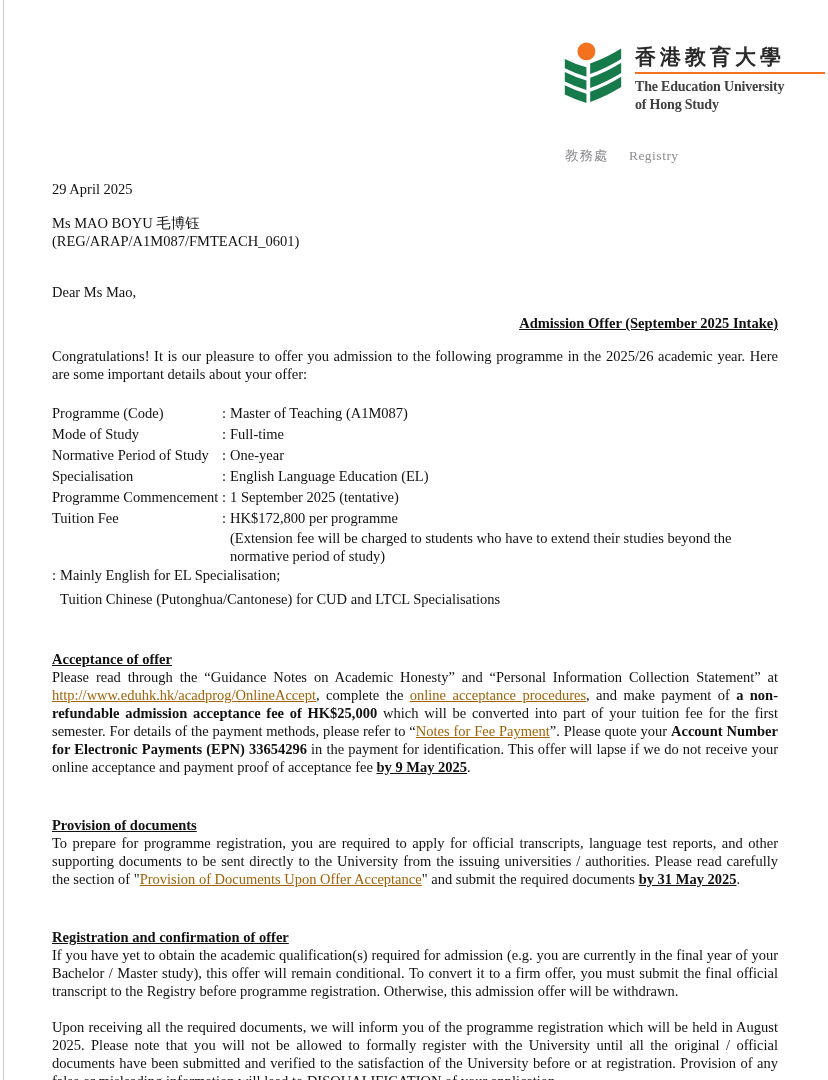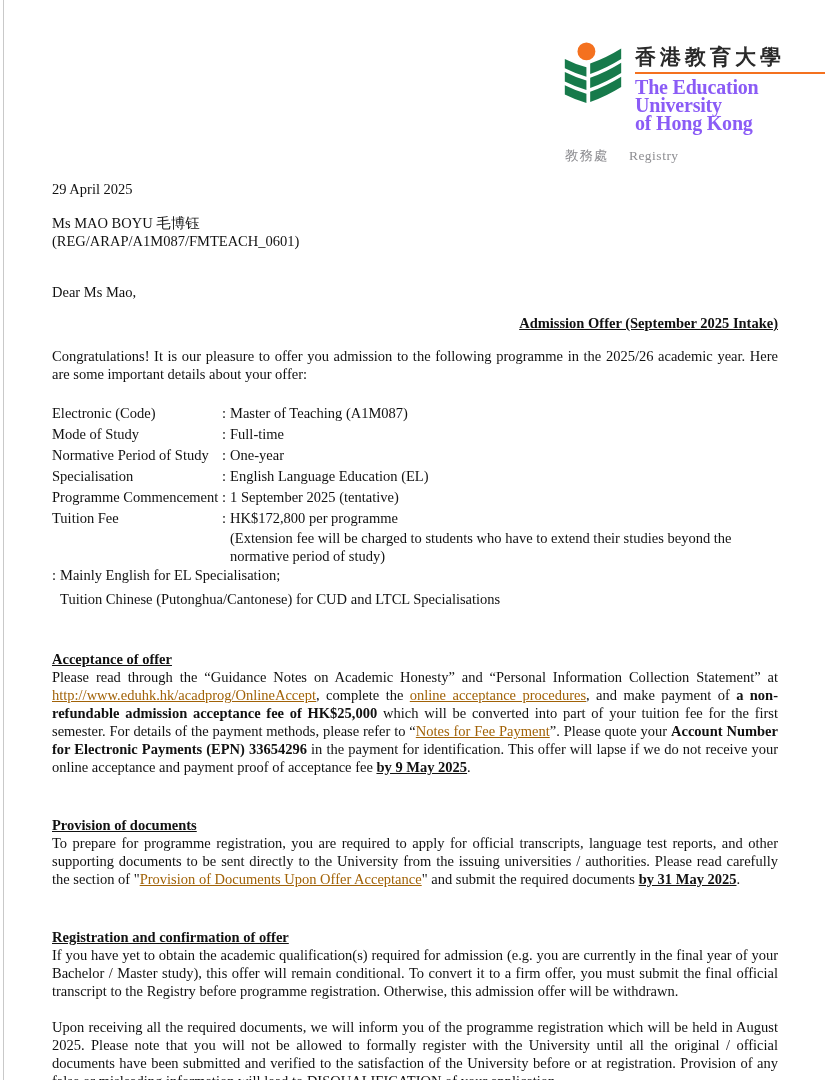"The Education University" .en-name { color: #8b5cf6 -> #404040; font-size: 20px -> 14px }
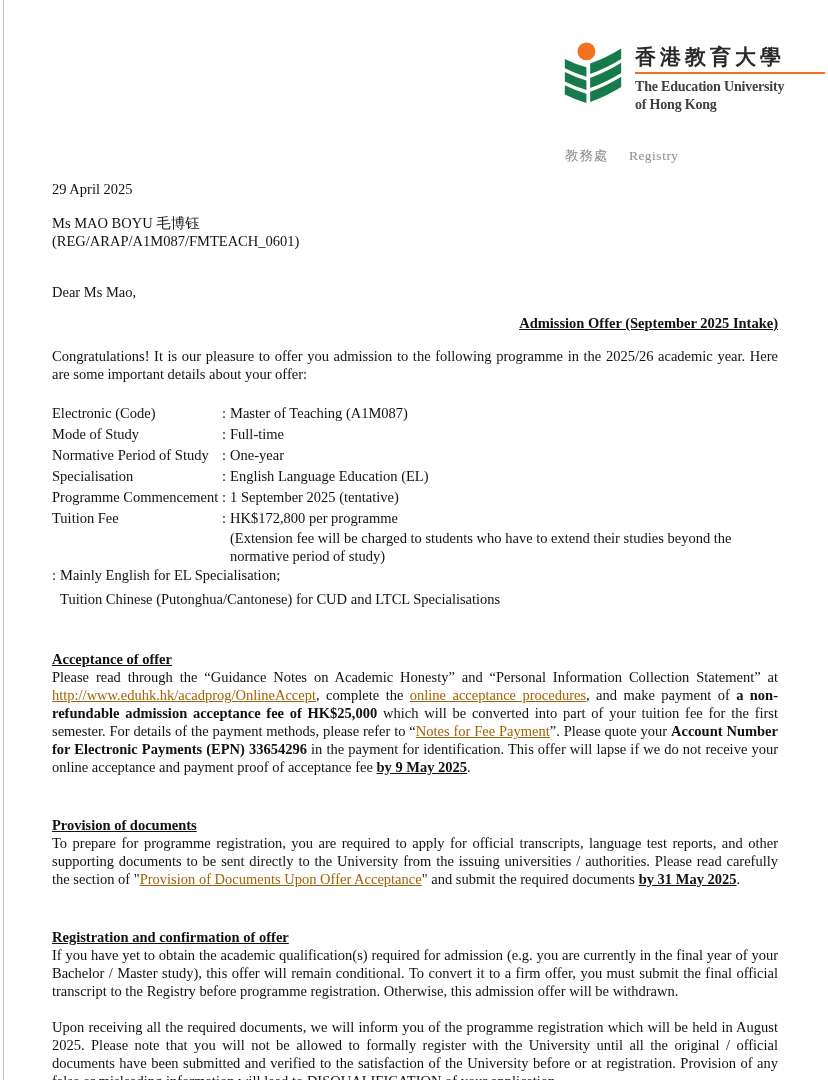"of Hong Kong" div.en-name { text: Kong -> Study }
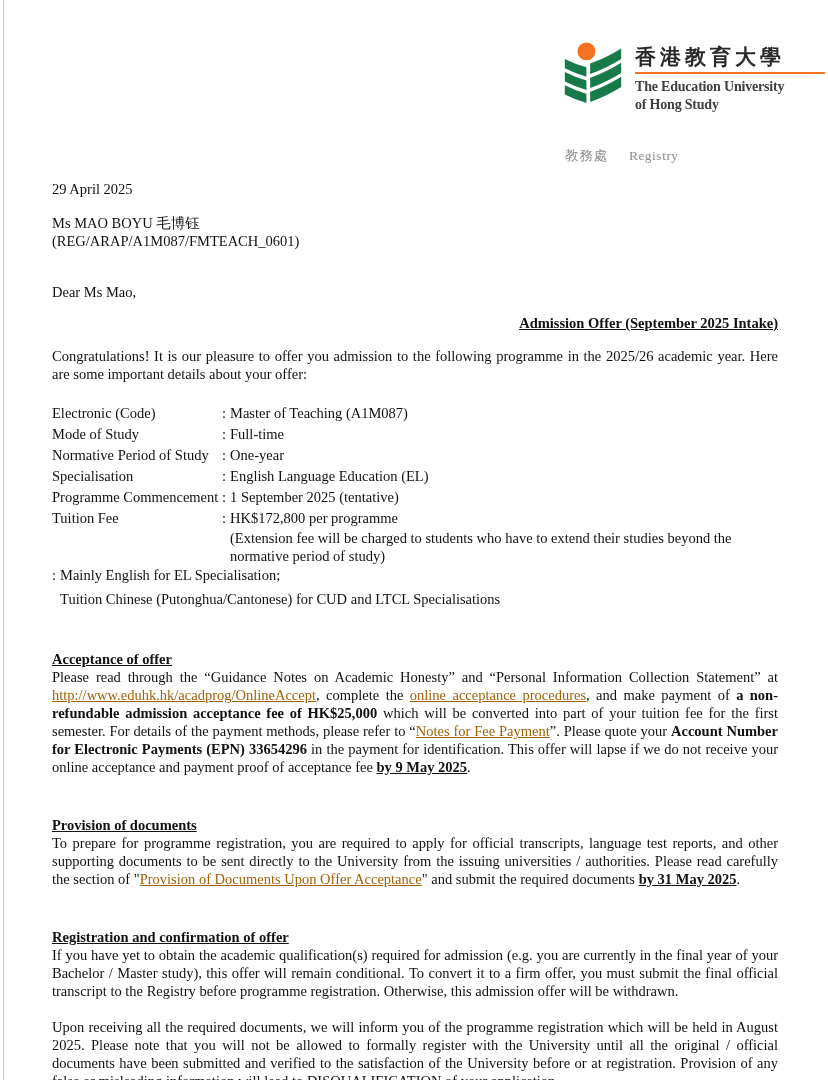"Electronic (Code)" span.dlbl { text: Electronic -> Programme }
